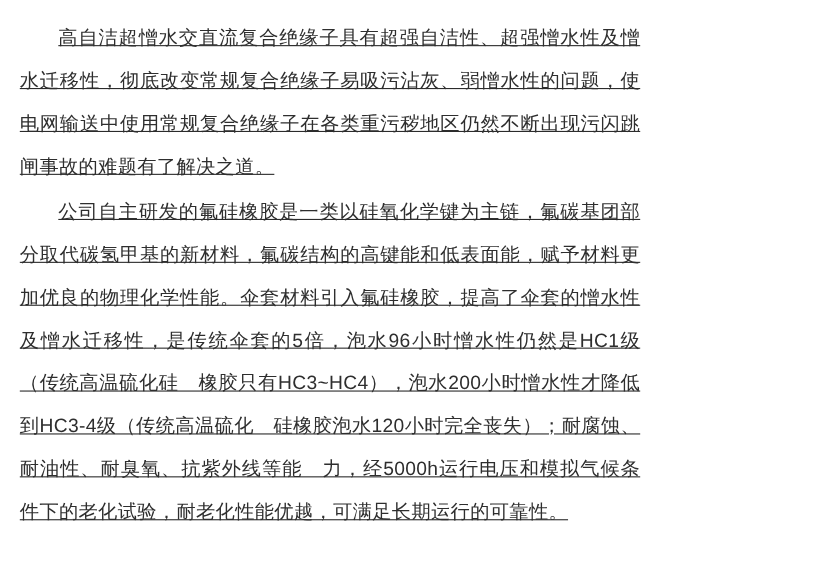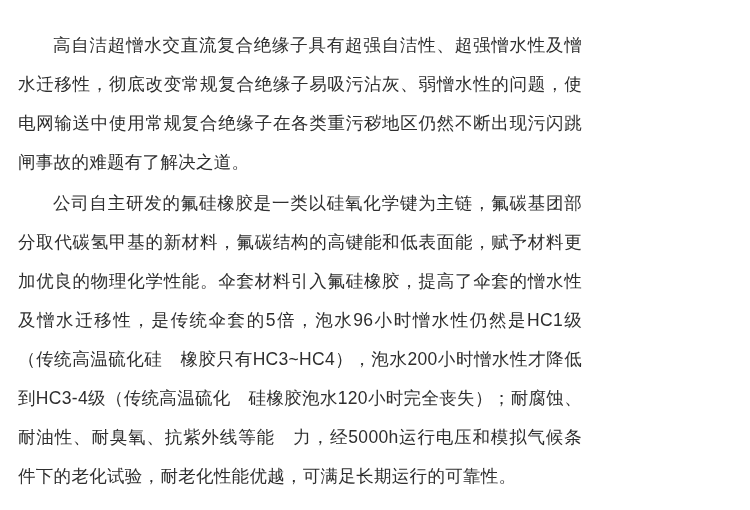"高自洁超憎水交直流复合绝缘子具有超强自洁性、超强憎水性及憎水迁移性，彻底改变常规" .page { padding: 26px 18px 0 18px -> 15px 18px 0 18px; text-decoration: none -> underline }
